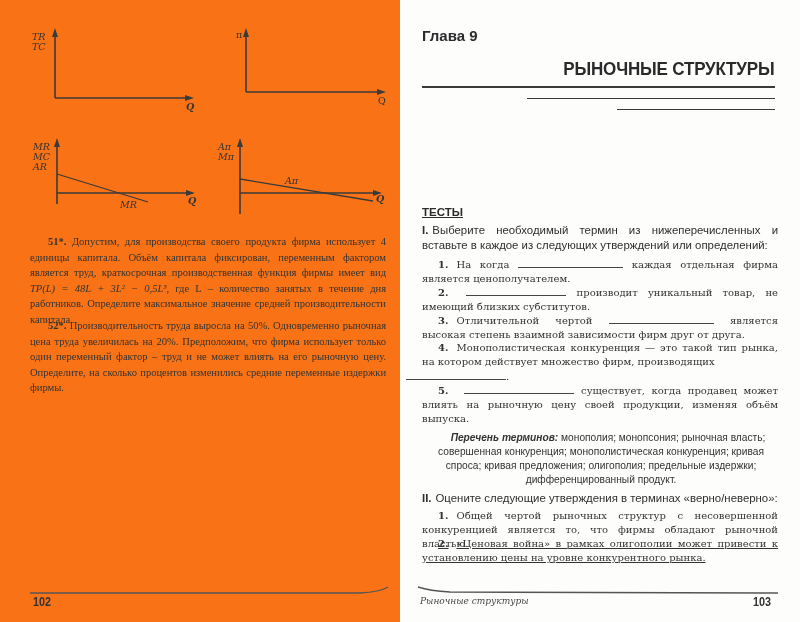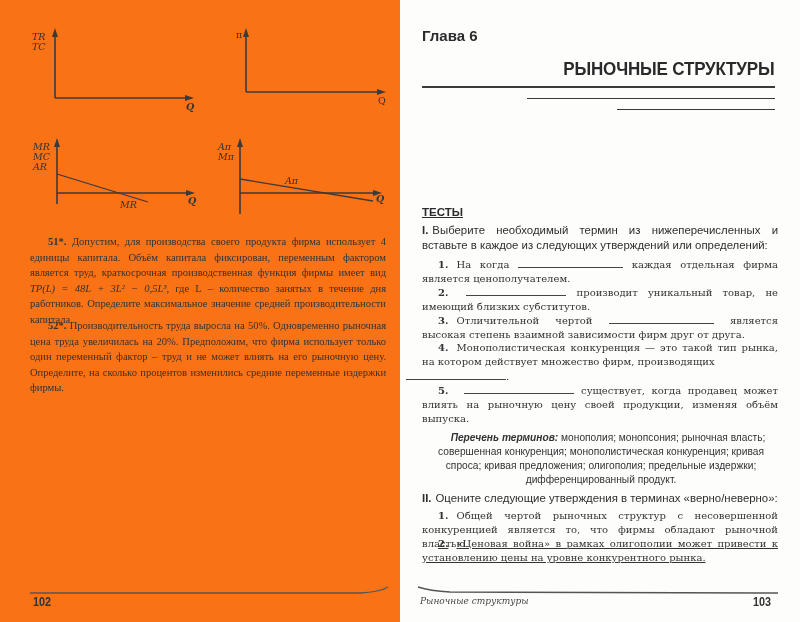"Глава 6" div.chapter { text: 6 -> 9 }
